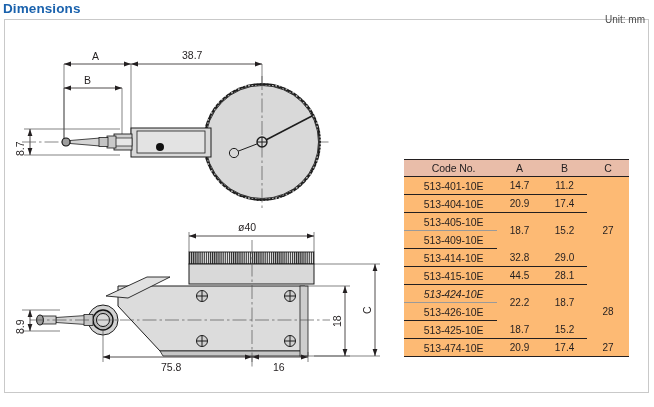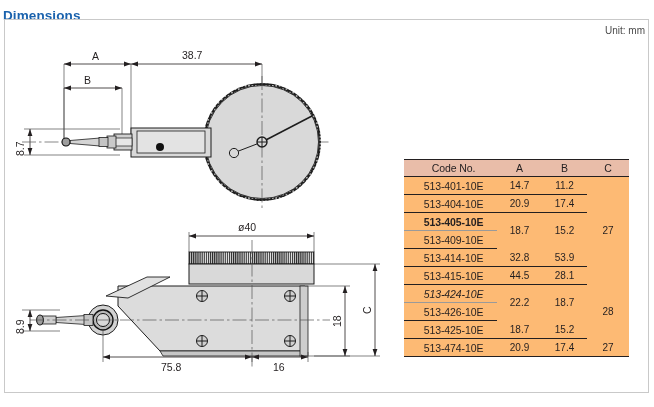"Dimensions" .section-title { top: 8px -> 1px }
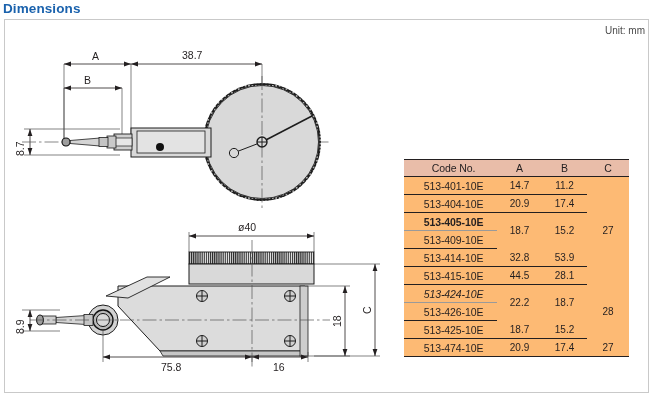"Unit: mm" .unit-label { top: 25px -> 14px }
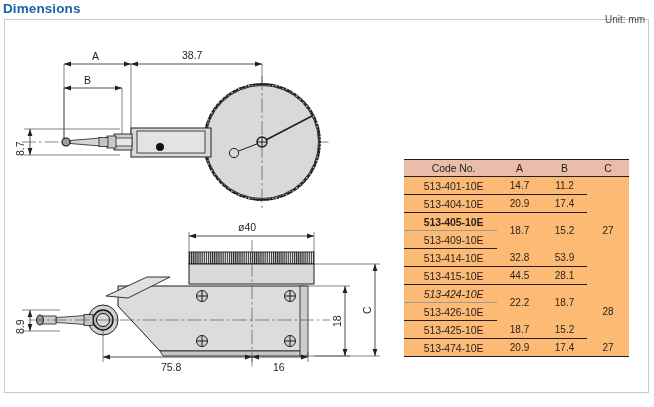"513-405-10E" td.cell-code { font-weight: bold -> none }
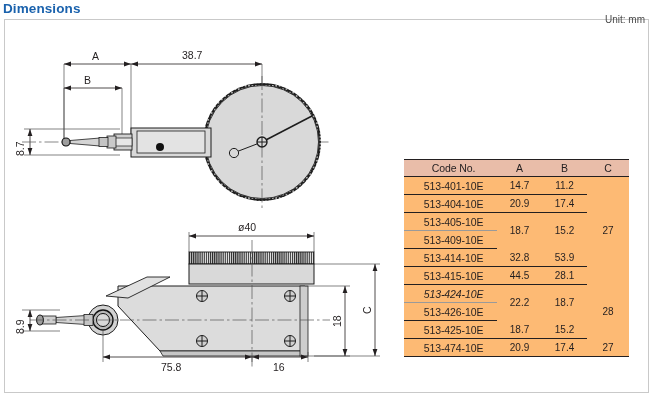"53.9" td.sep-l { text: 53.9 -> 29.0 }
